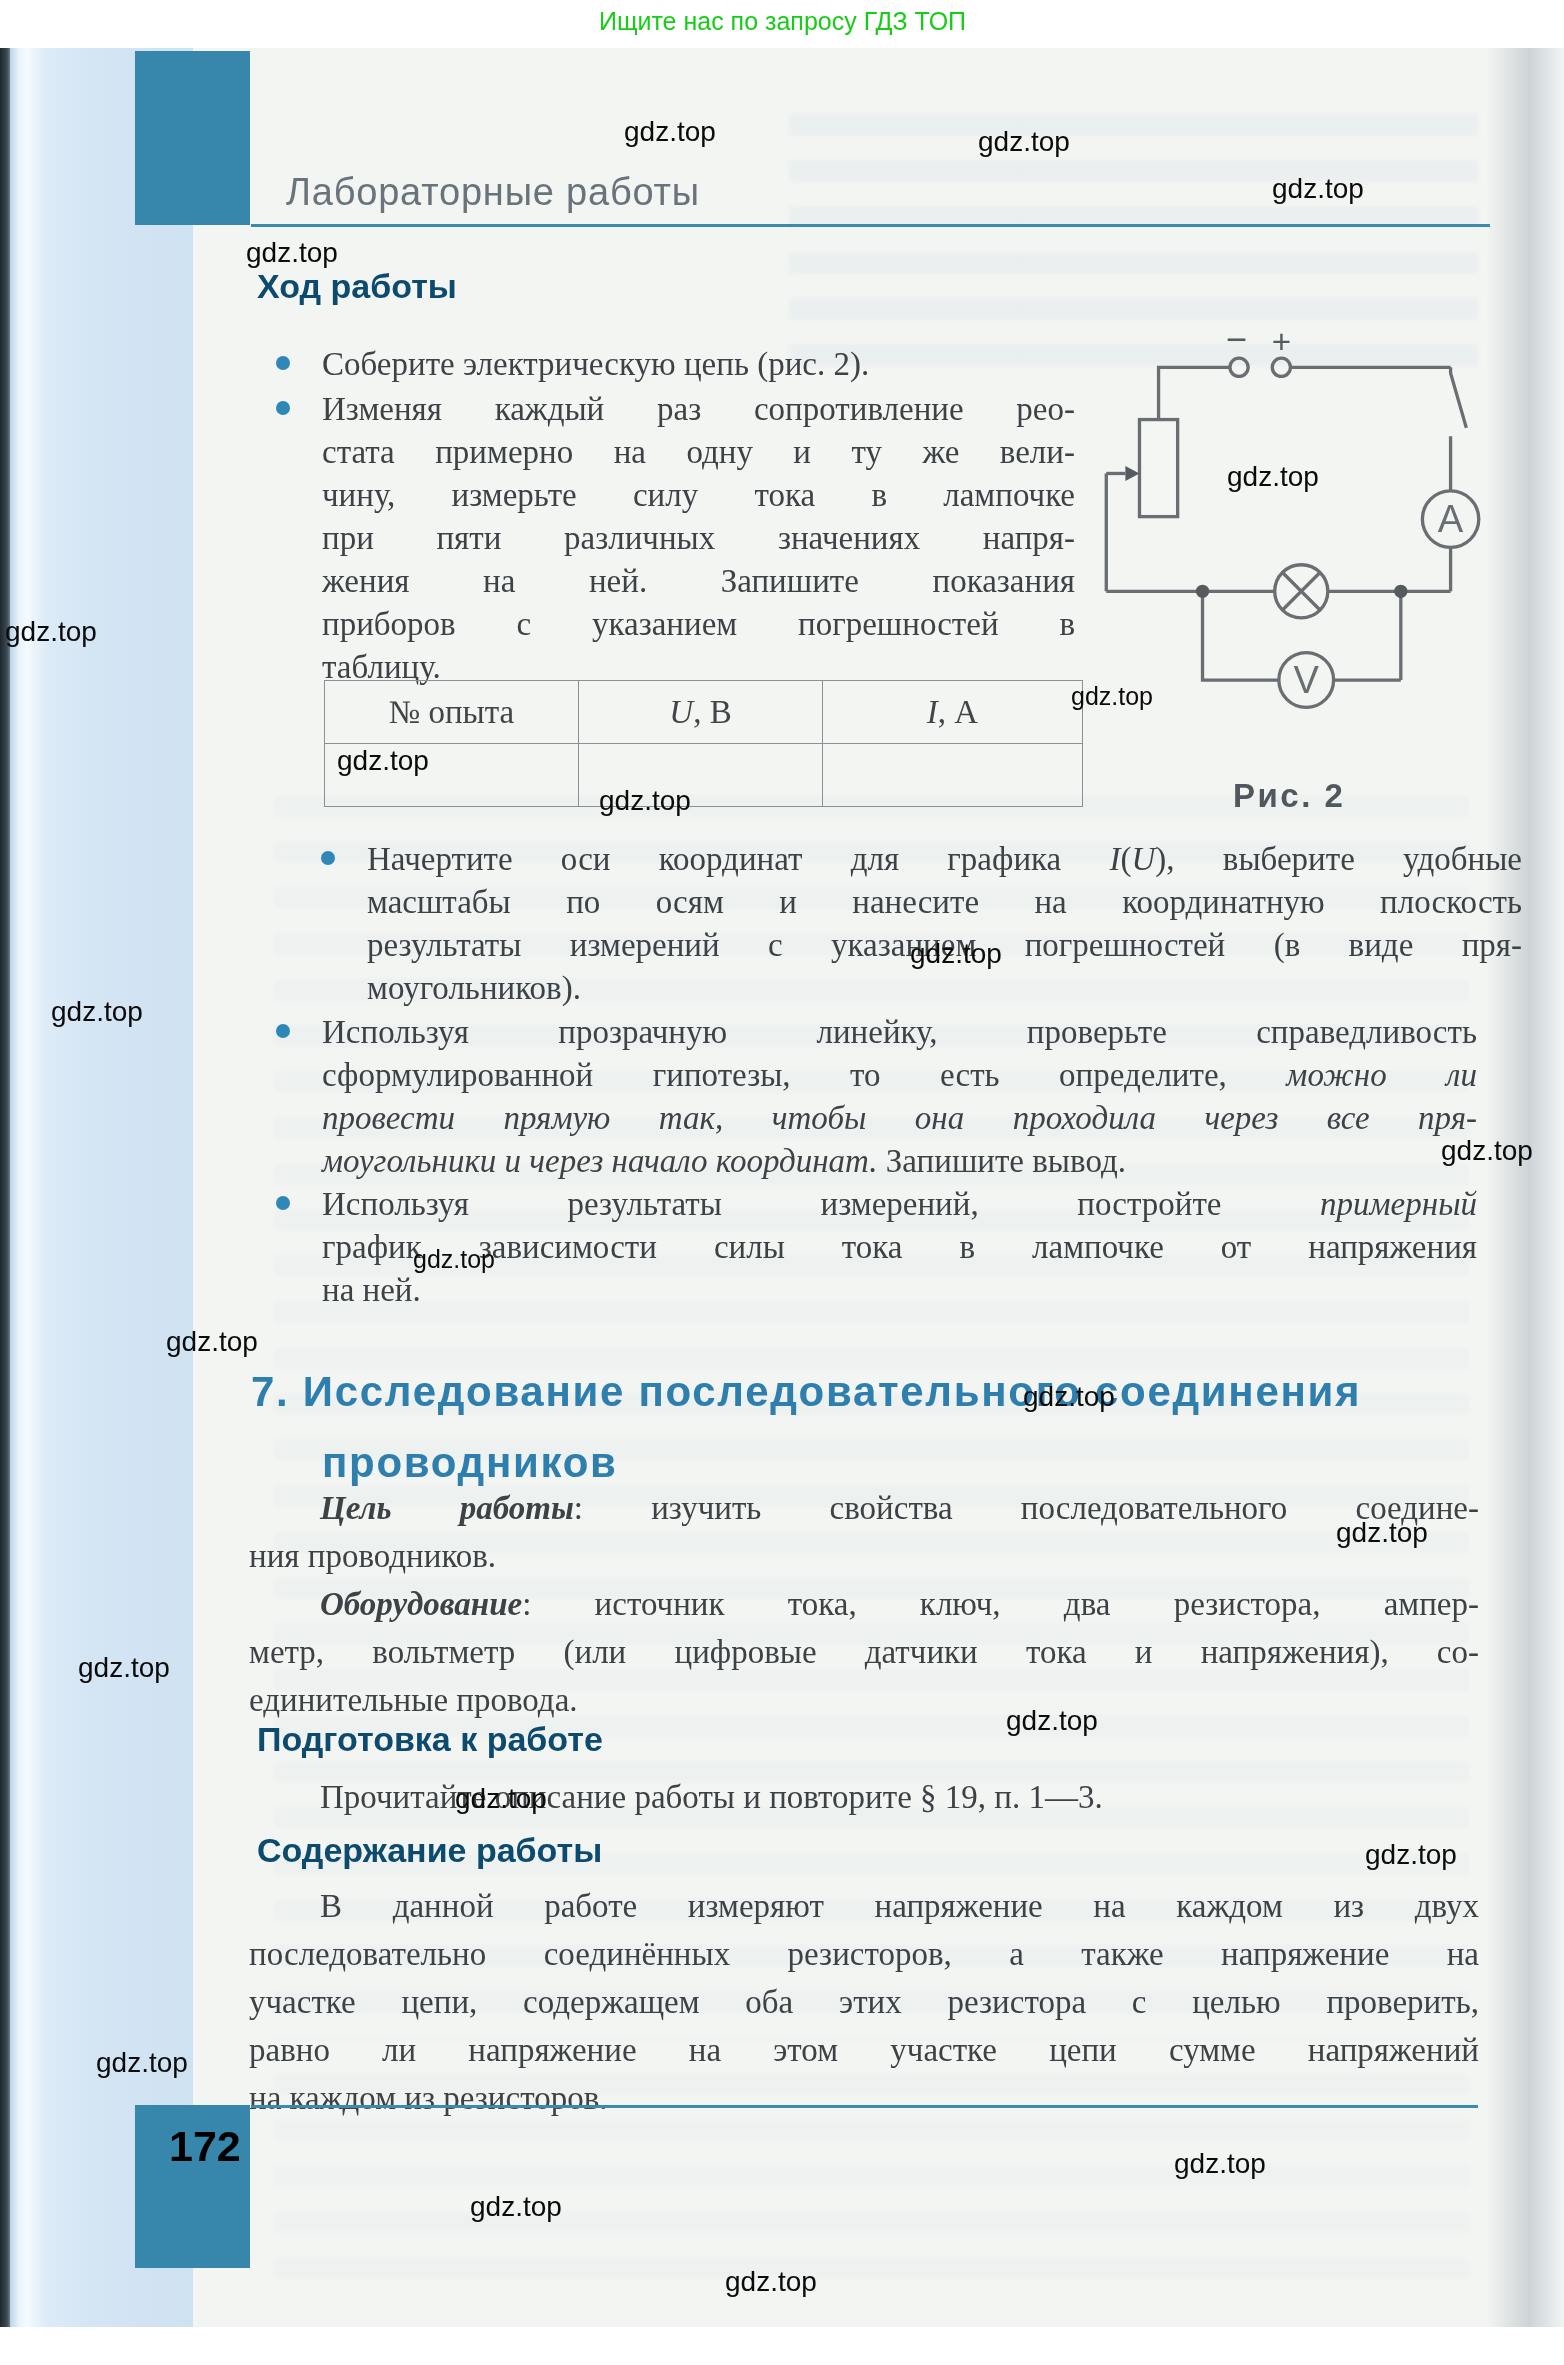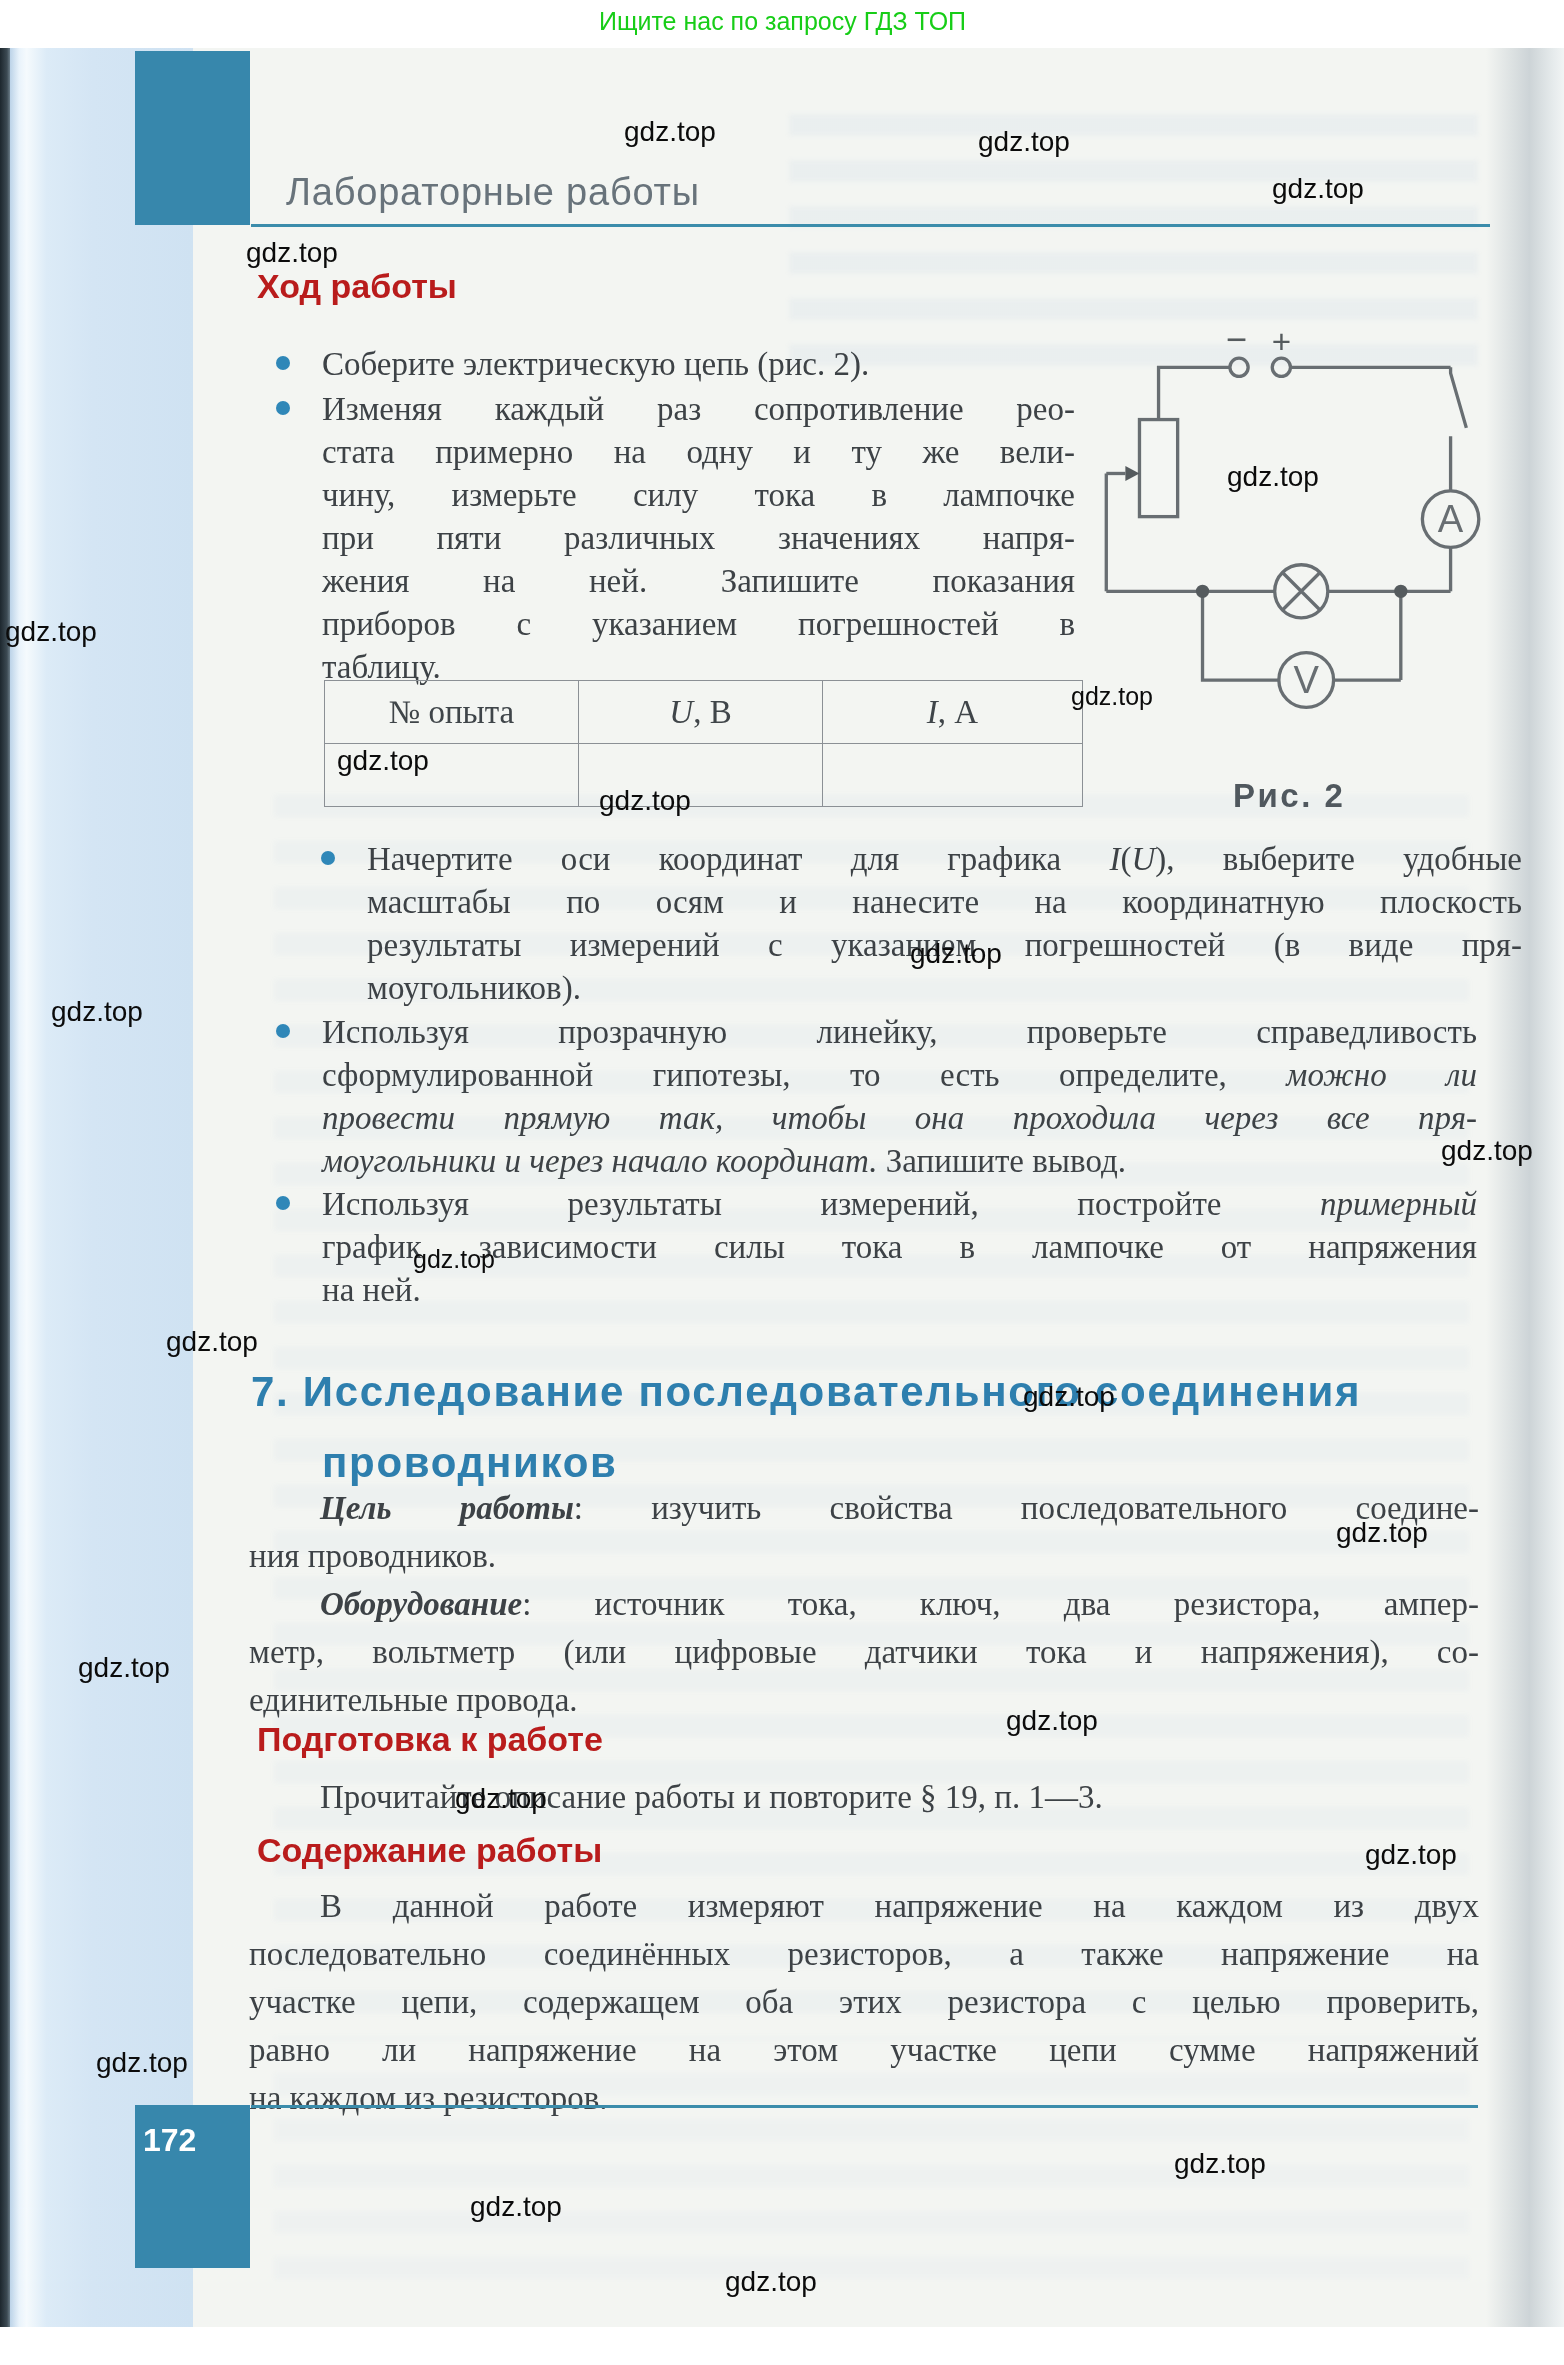"Ход работы" .t-h2 { color: #b91c1c -> #0c4a6e }
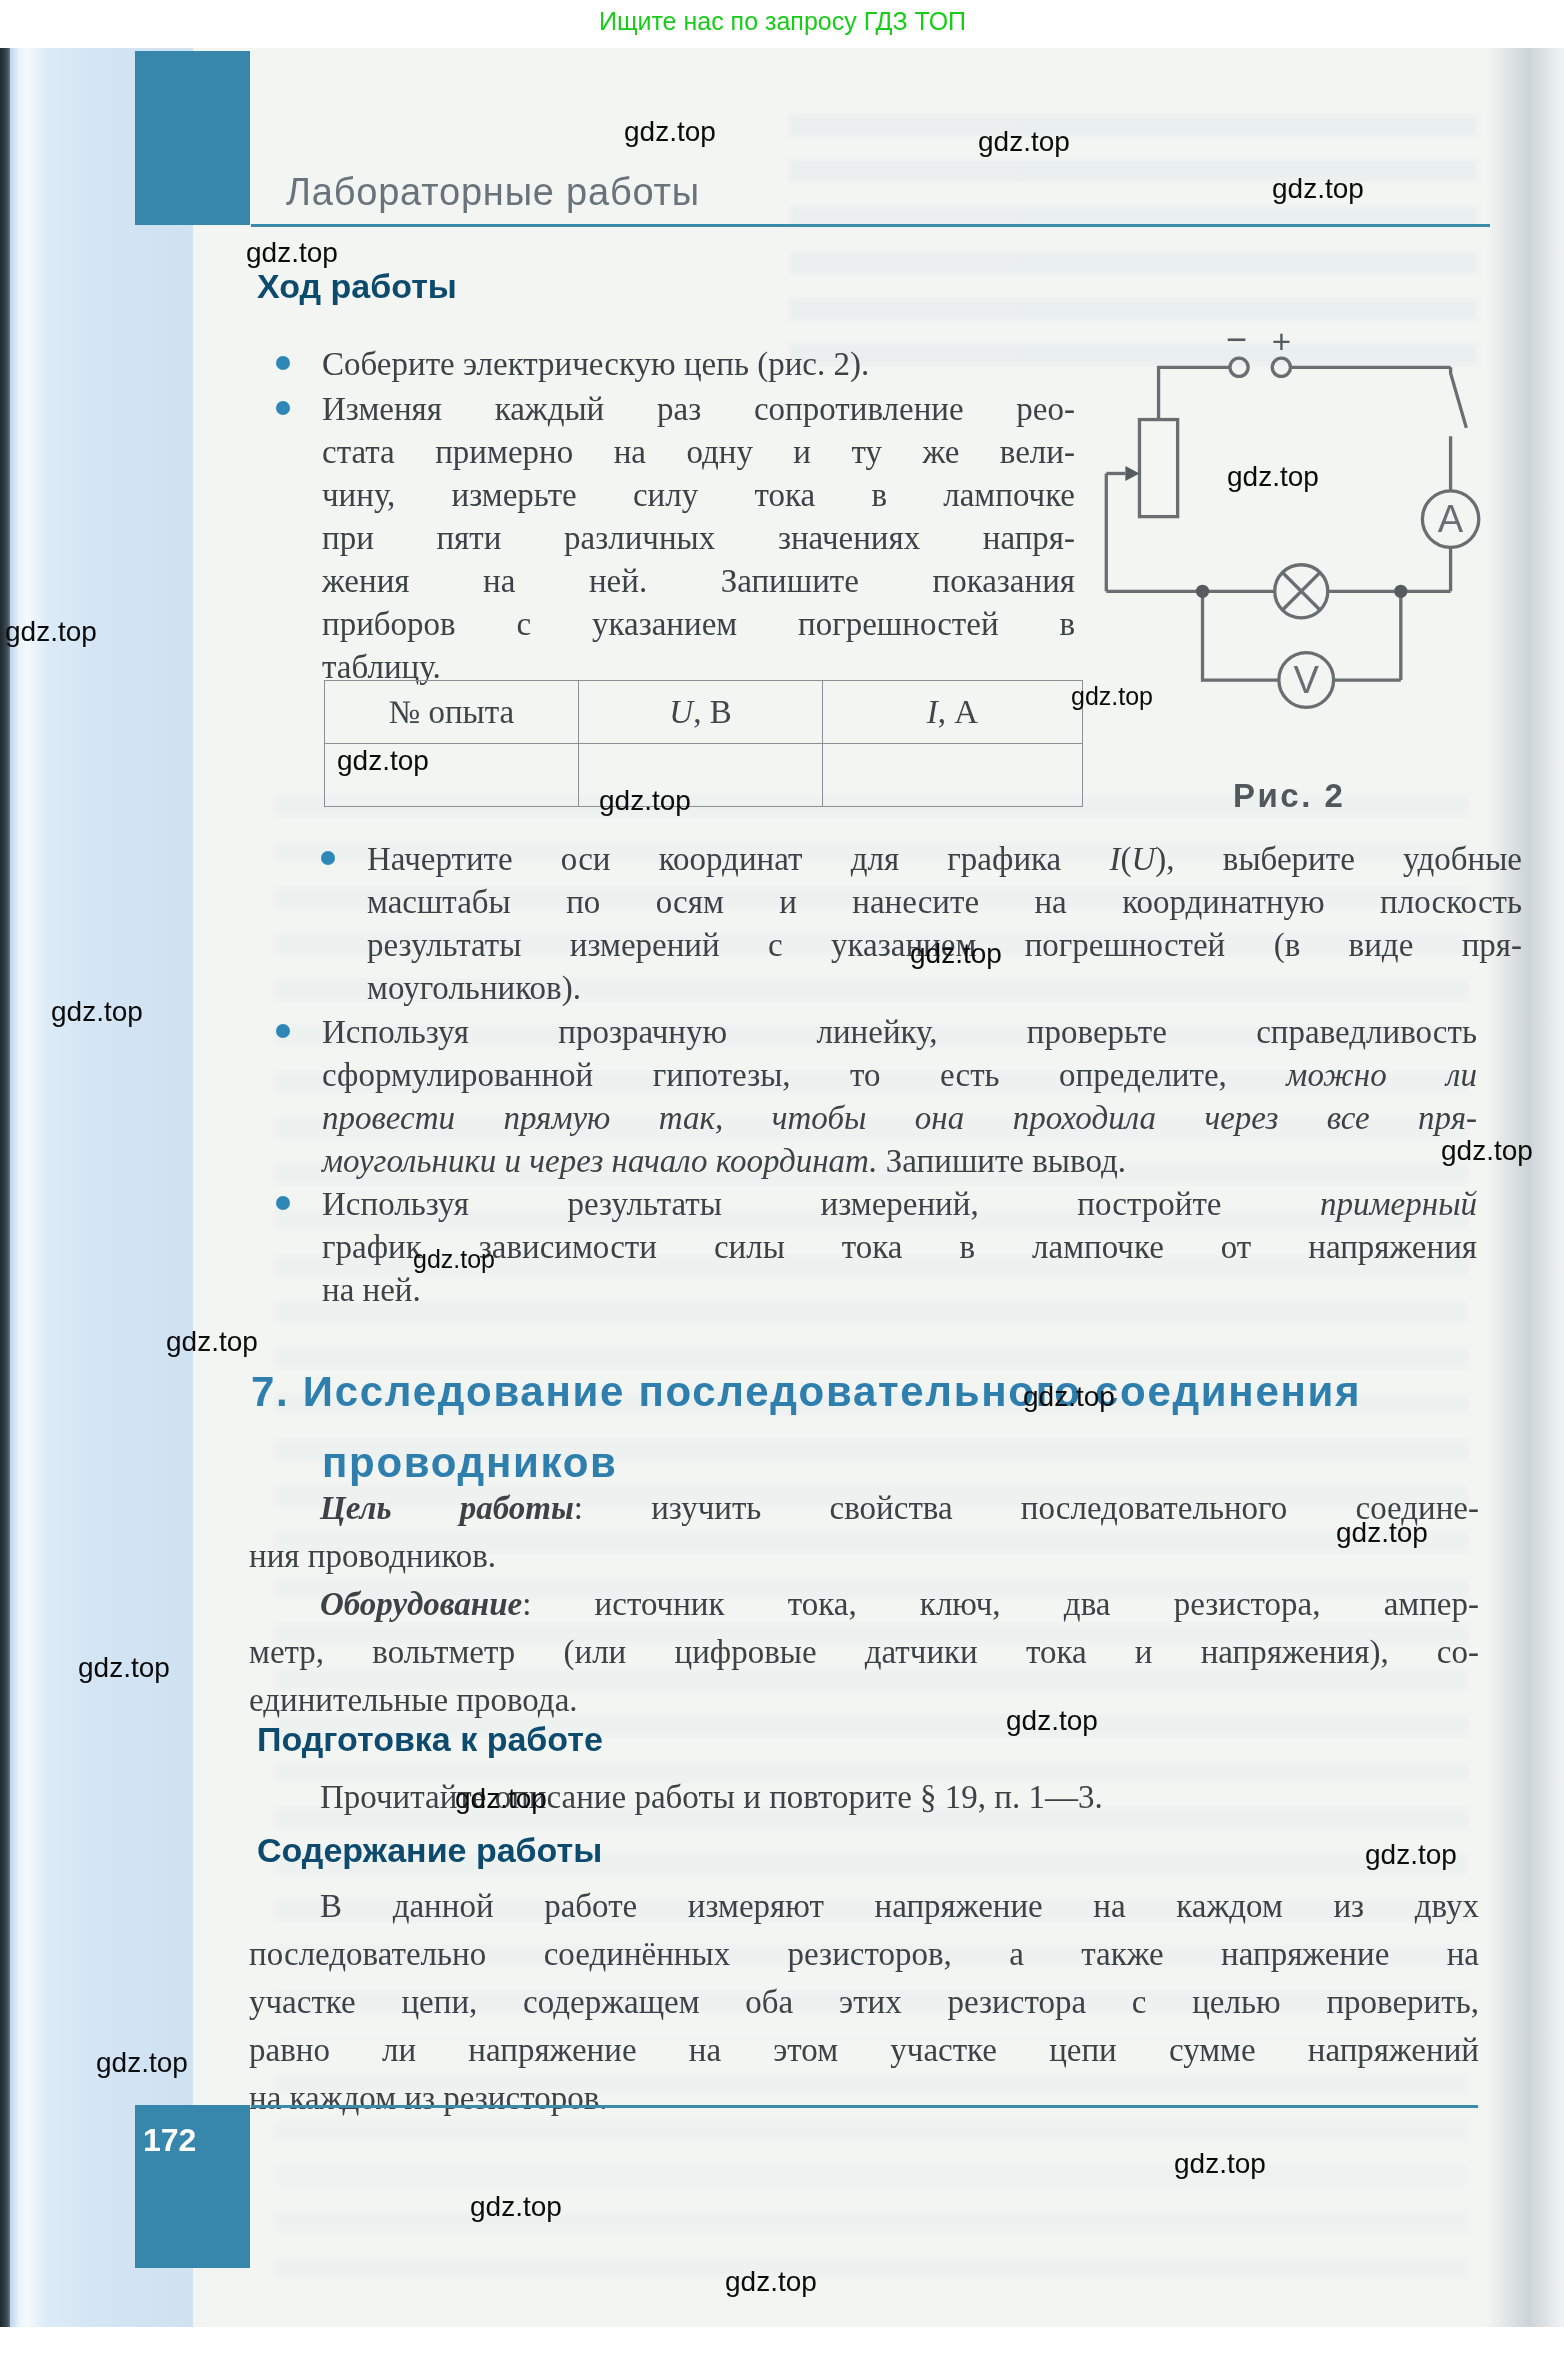"172" #pagenum { color: #ffffff -> #000000; font-size: 32px -> 43px; padding-left: 8px -> 34px }
